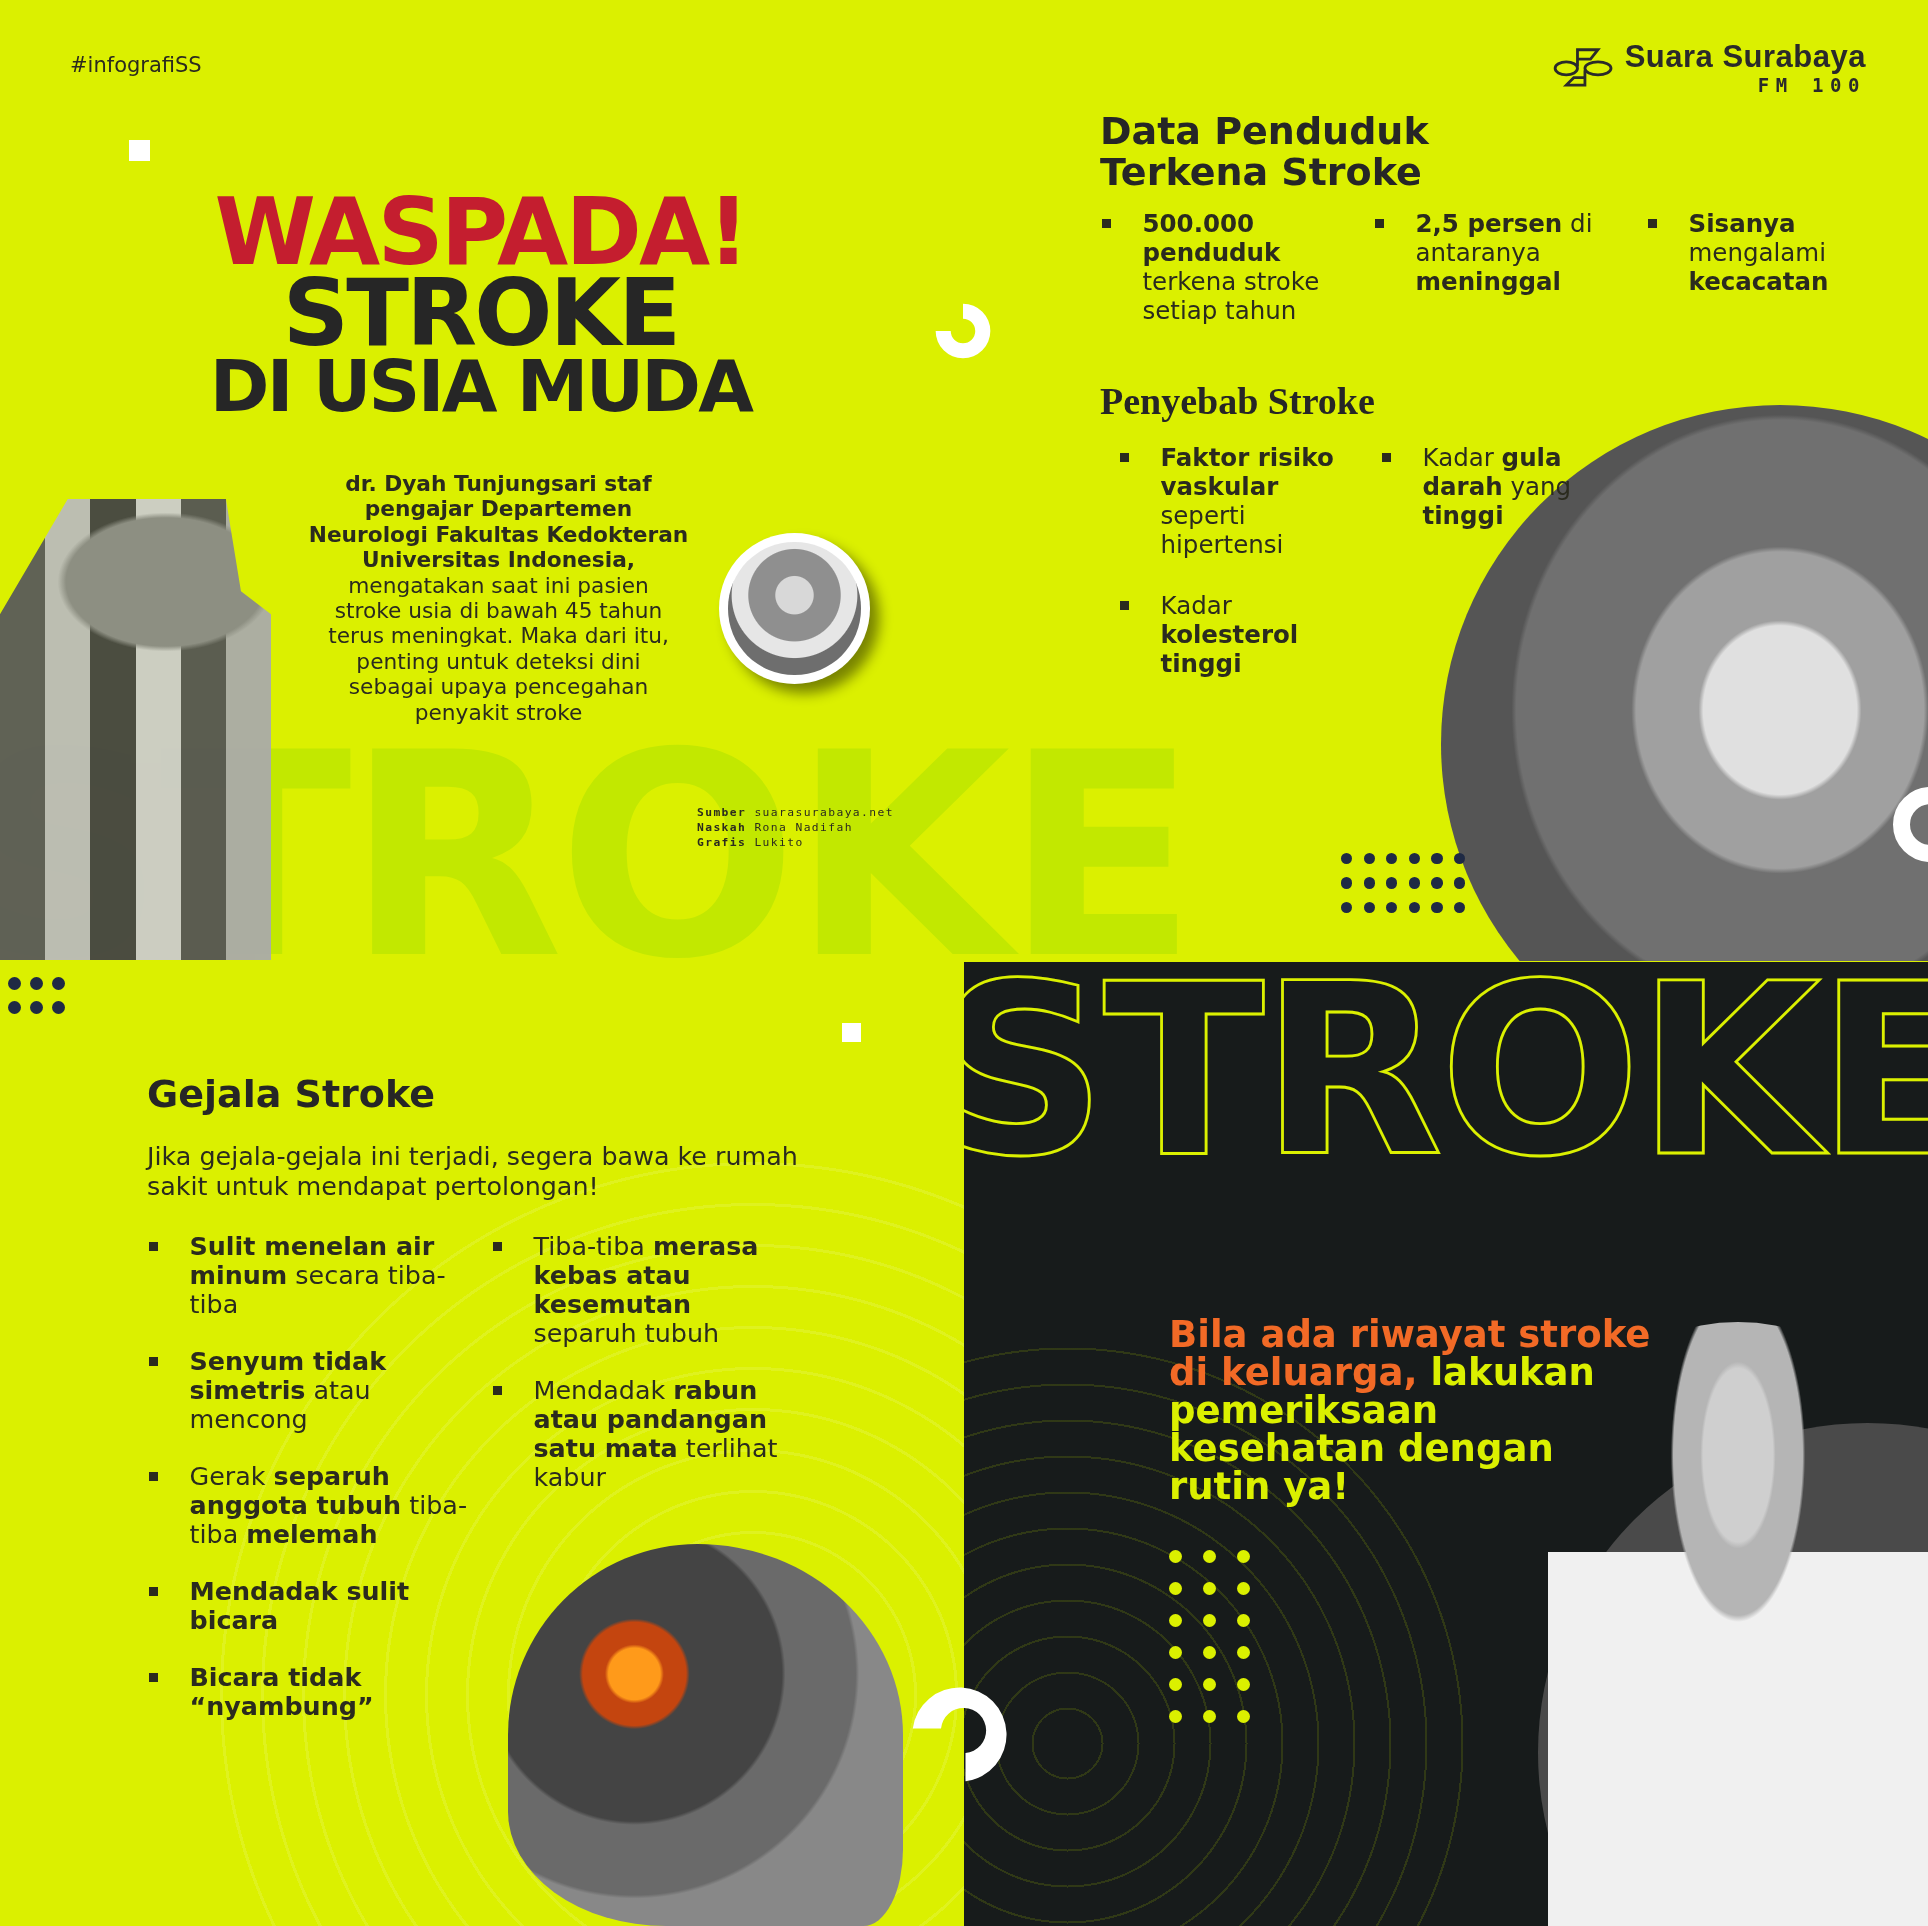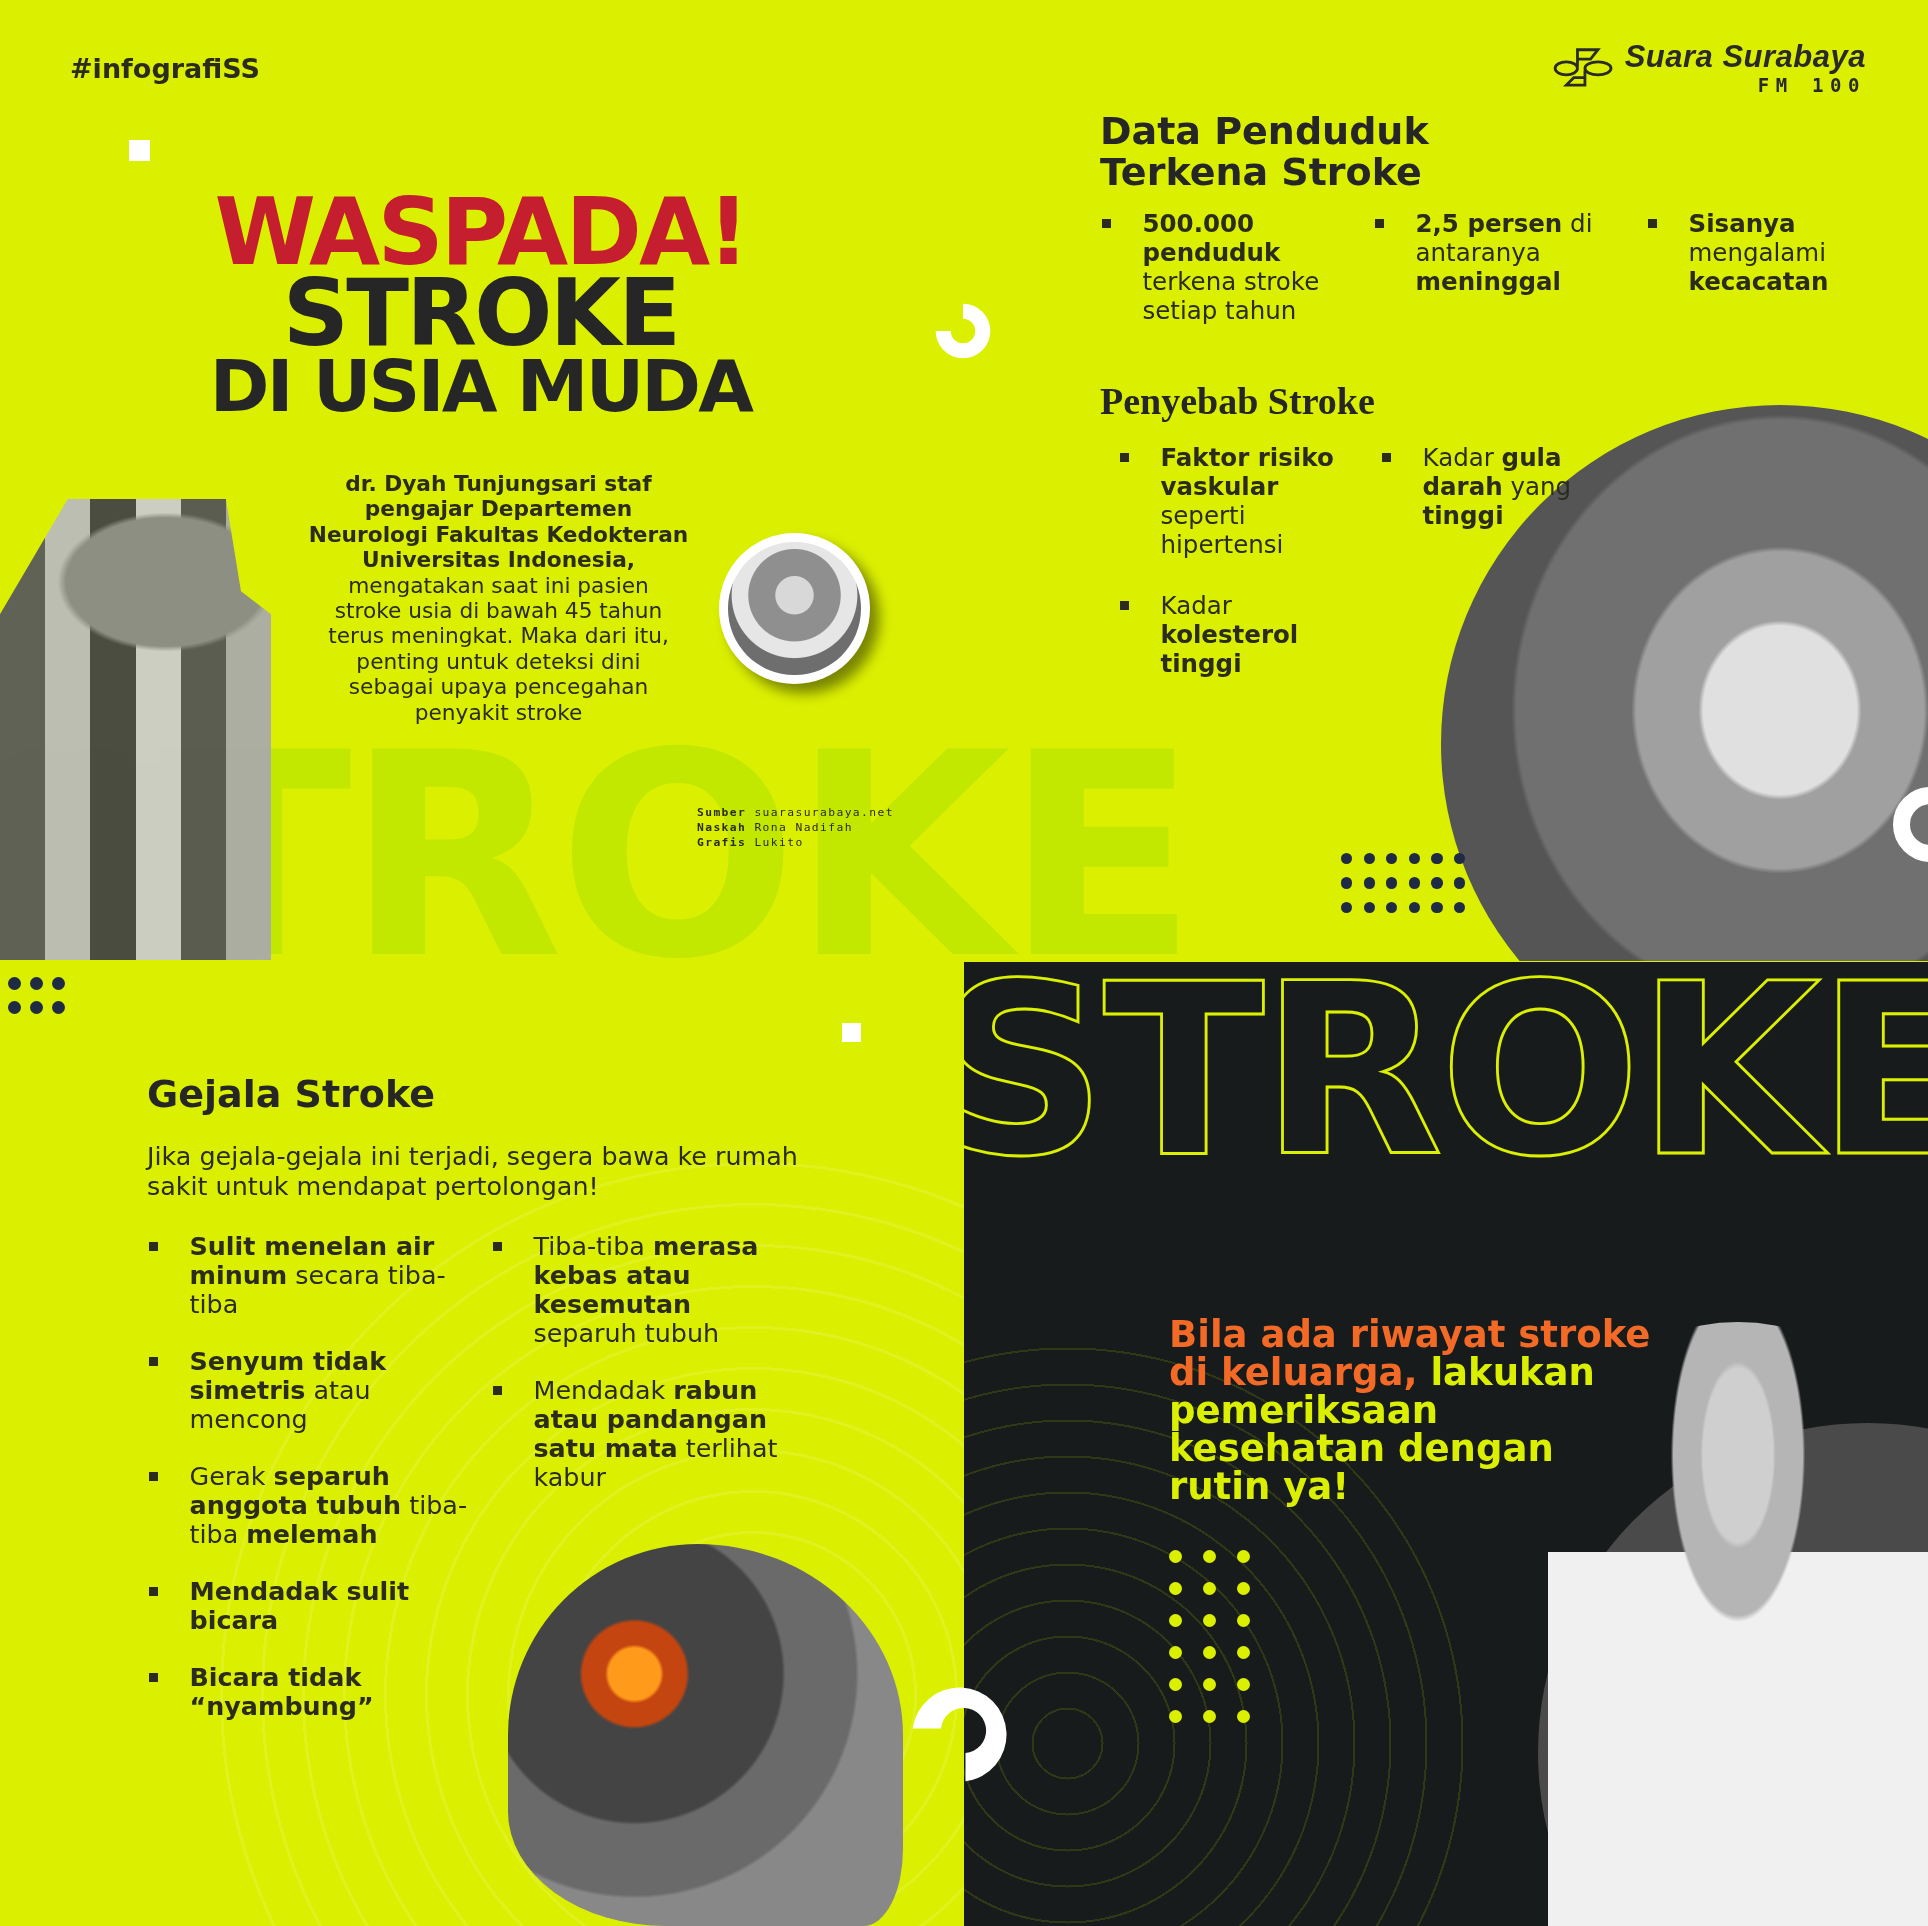"#infografiSS" .hashtag { font-size: 27px -> 21px; font-weight: bold -> none }
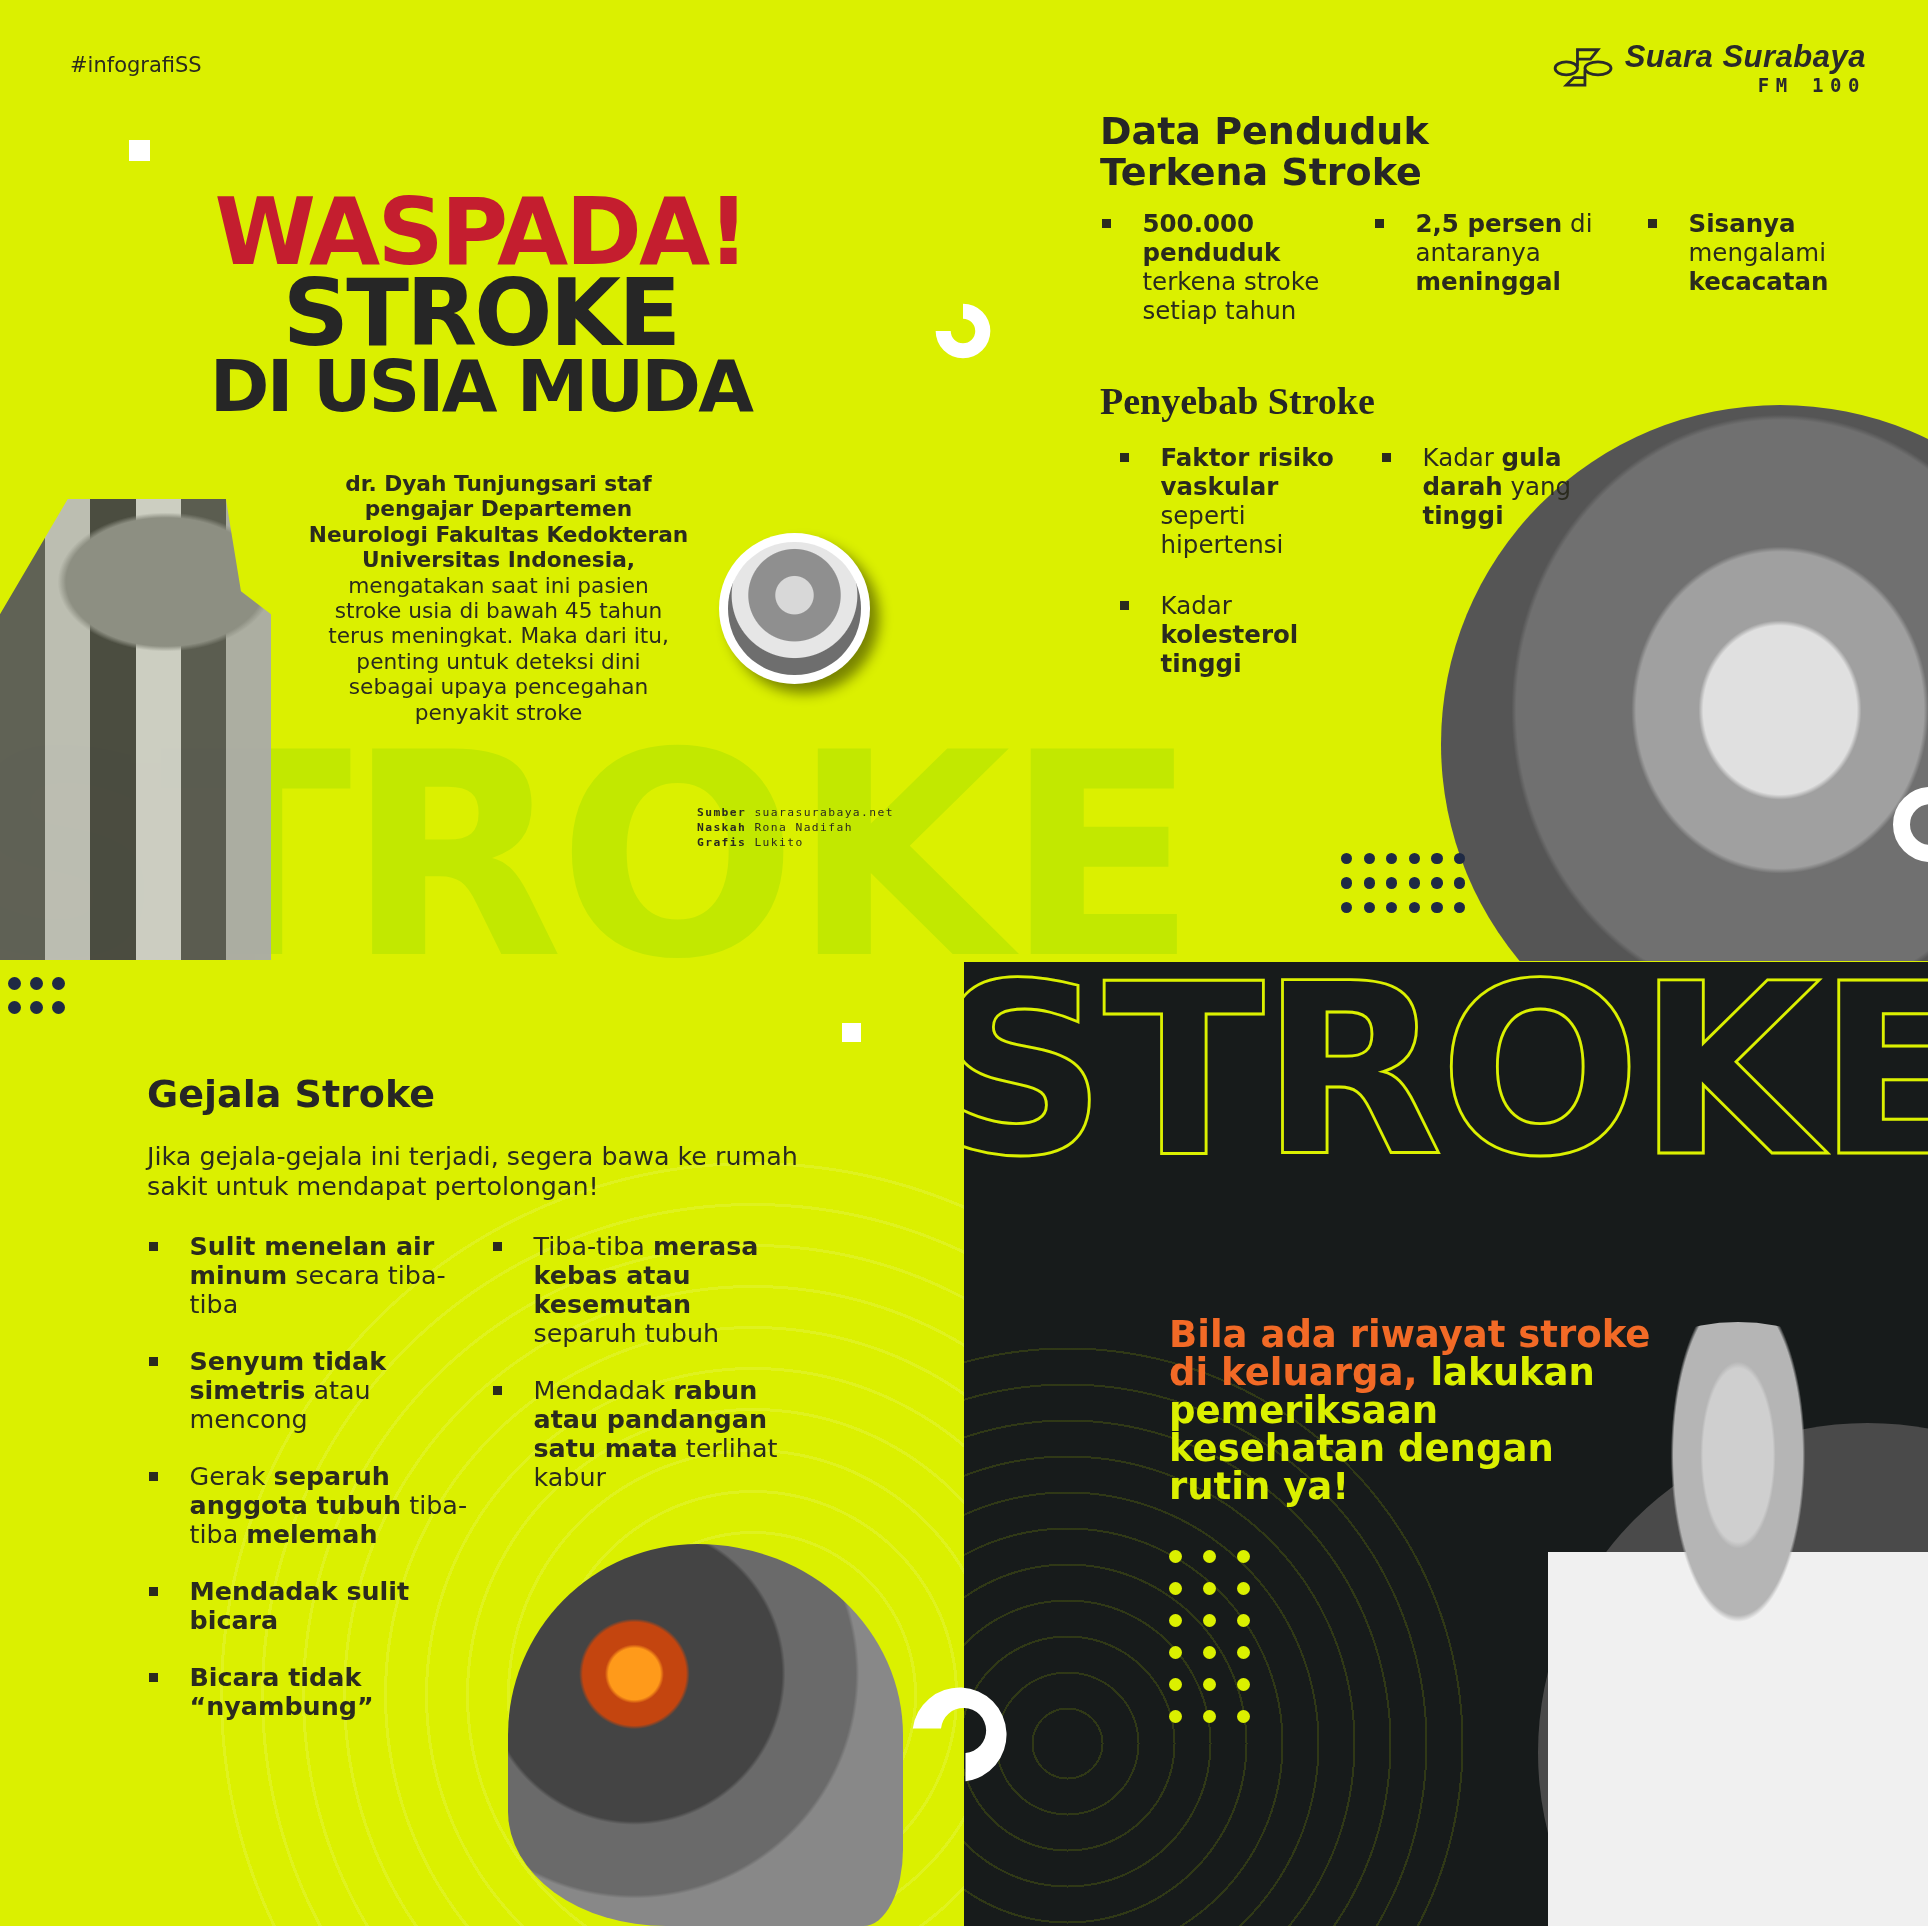"Suara Surabaya" .logo-name { font-style: italic -> none }
